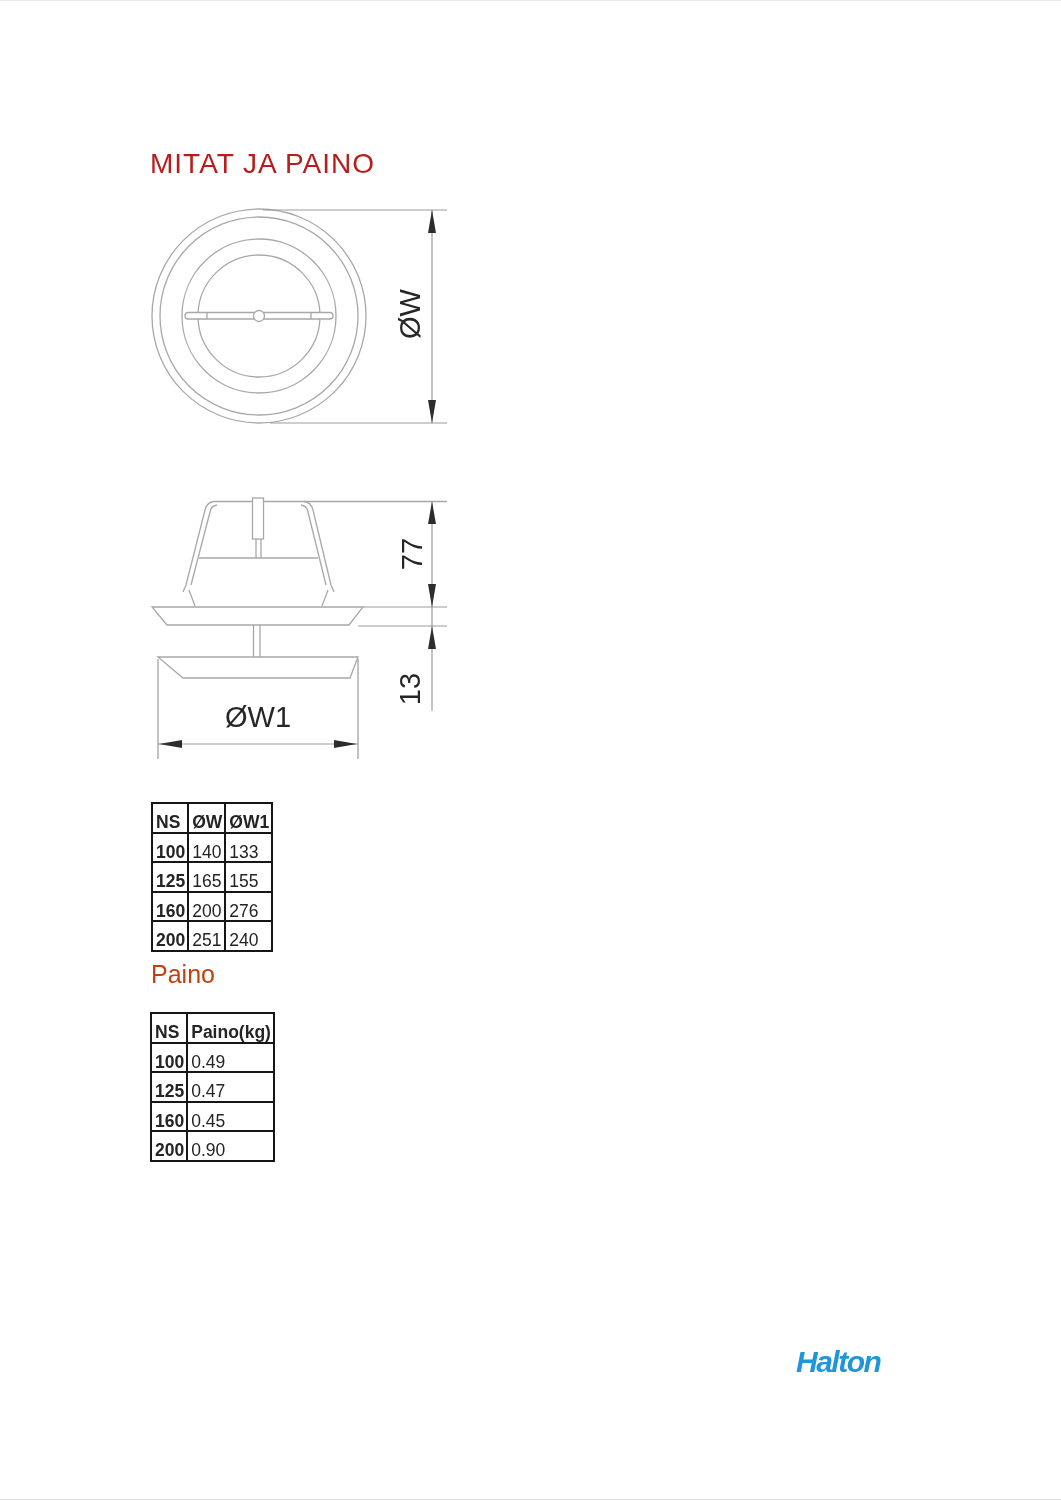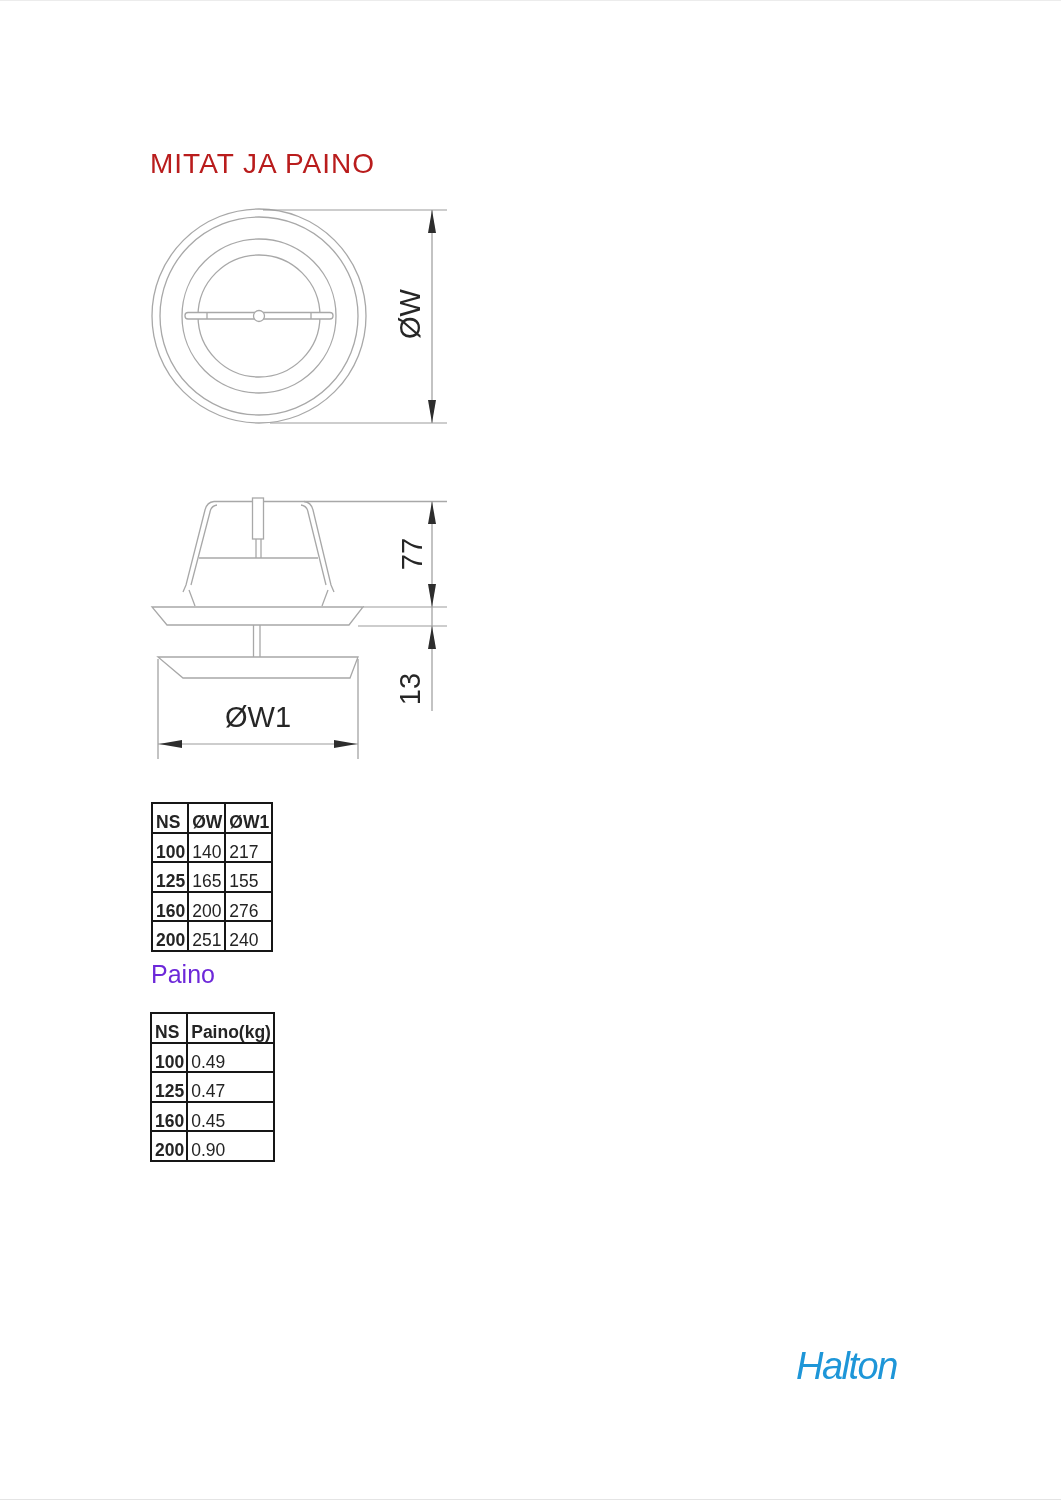"217" td { text: 217 -> 133 }
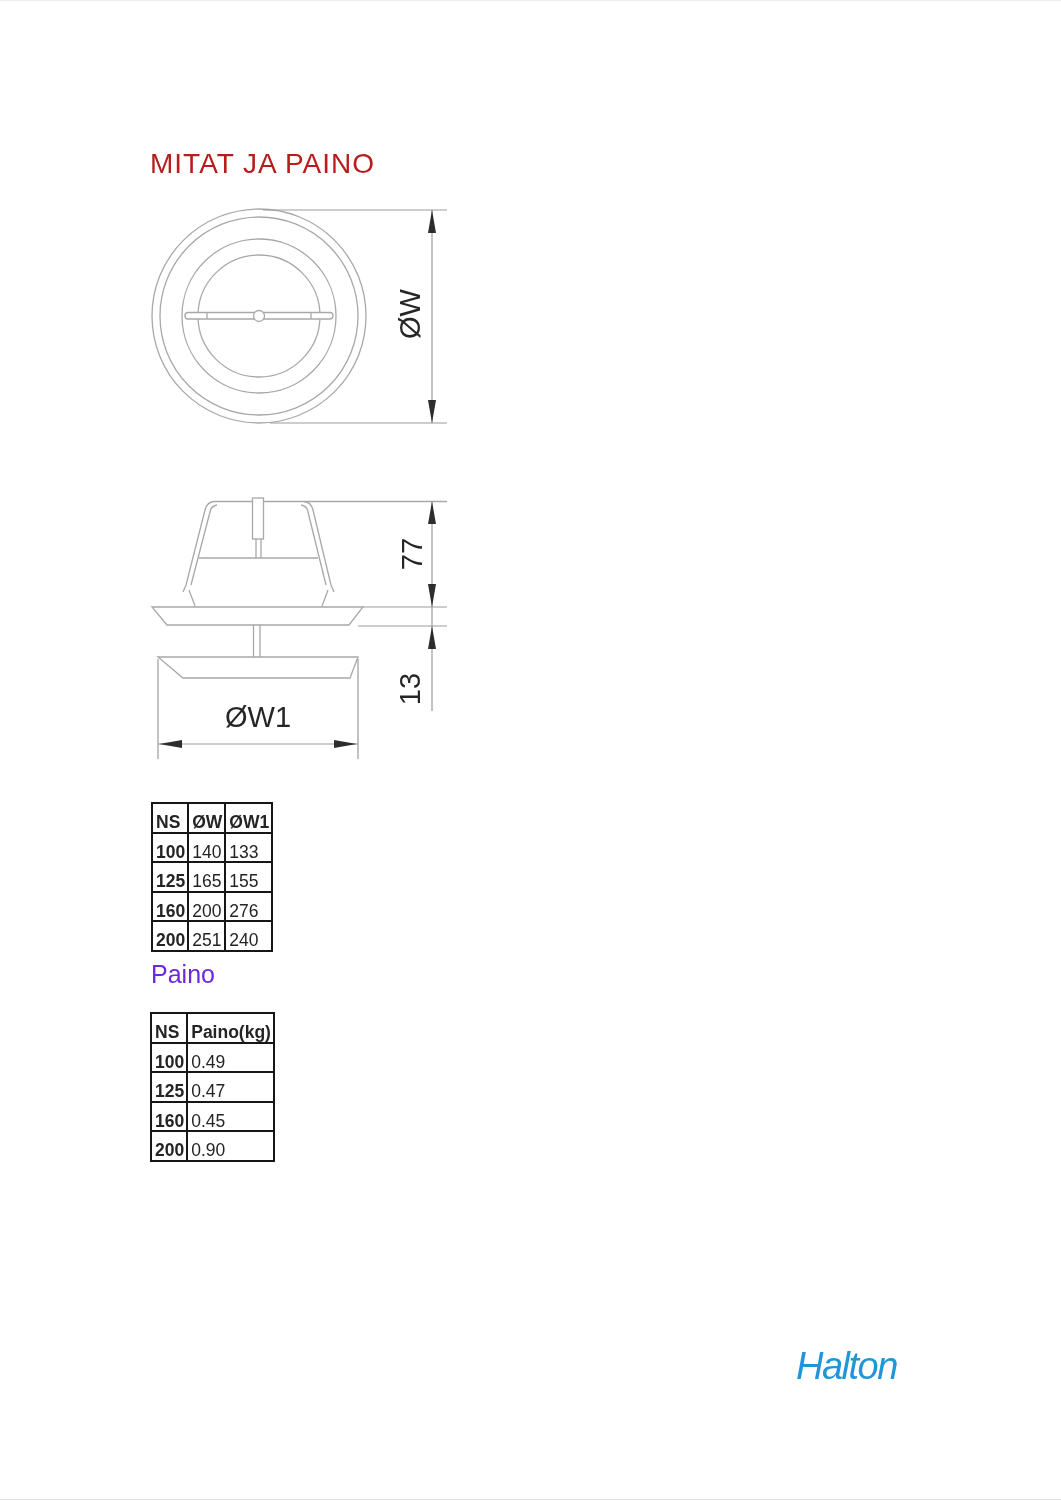"Paino" .weight-heading { color: #6d28d9 -> #c2410c }
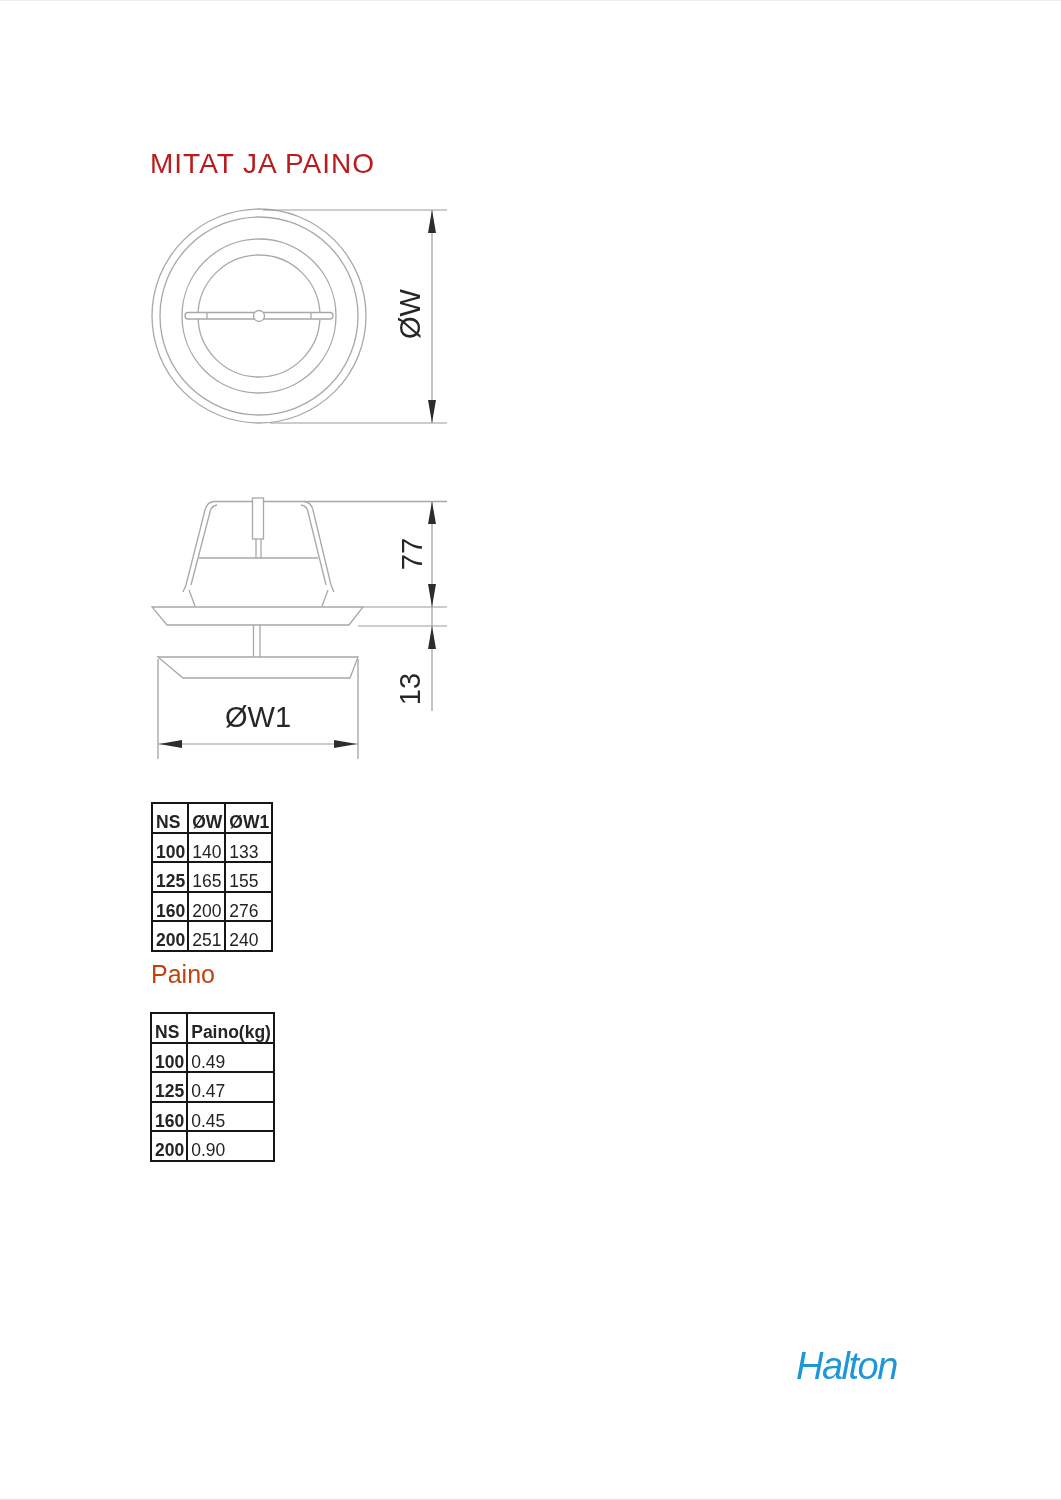"Halton" .halton-logo { font-size: 38px -> 30px; font-weight: 400 -> 700 }
